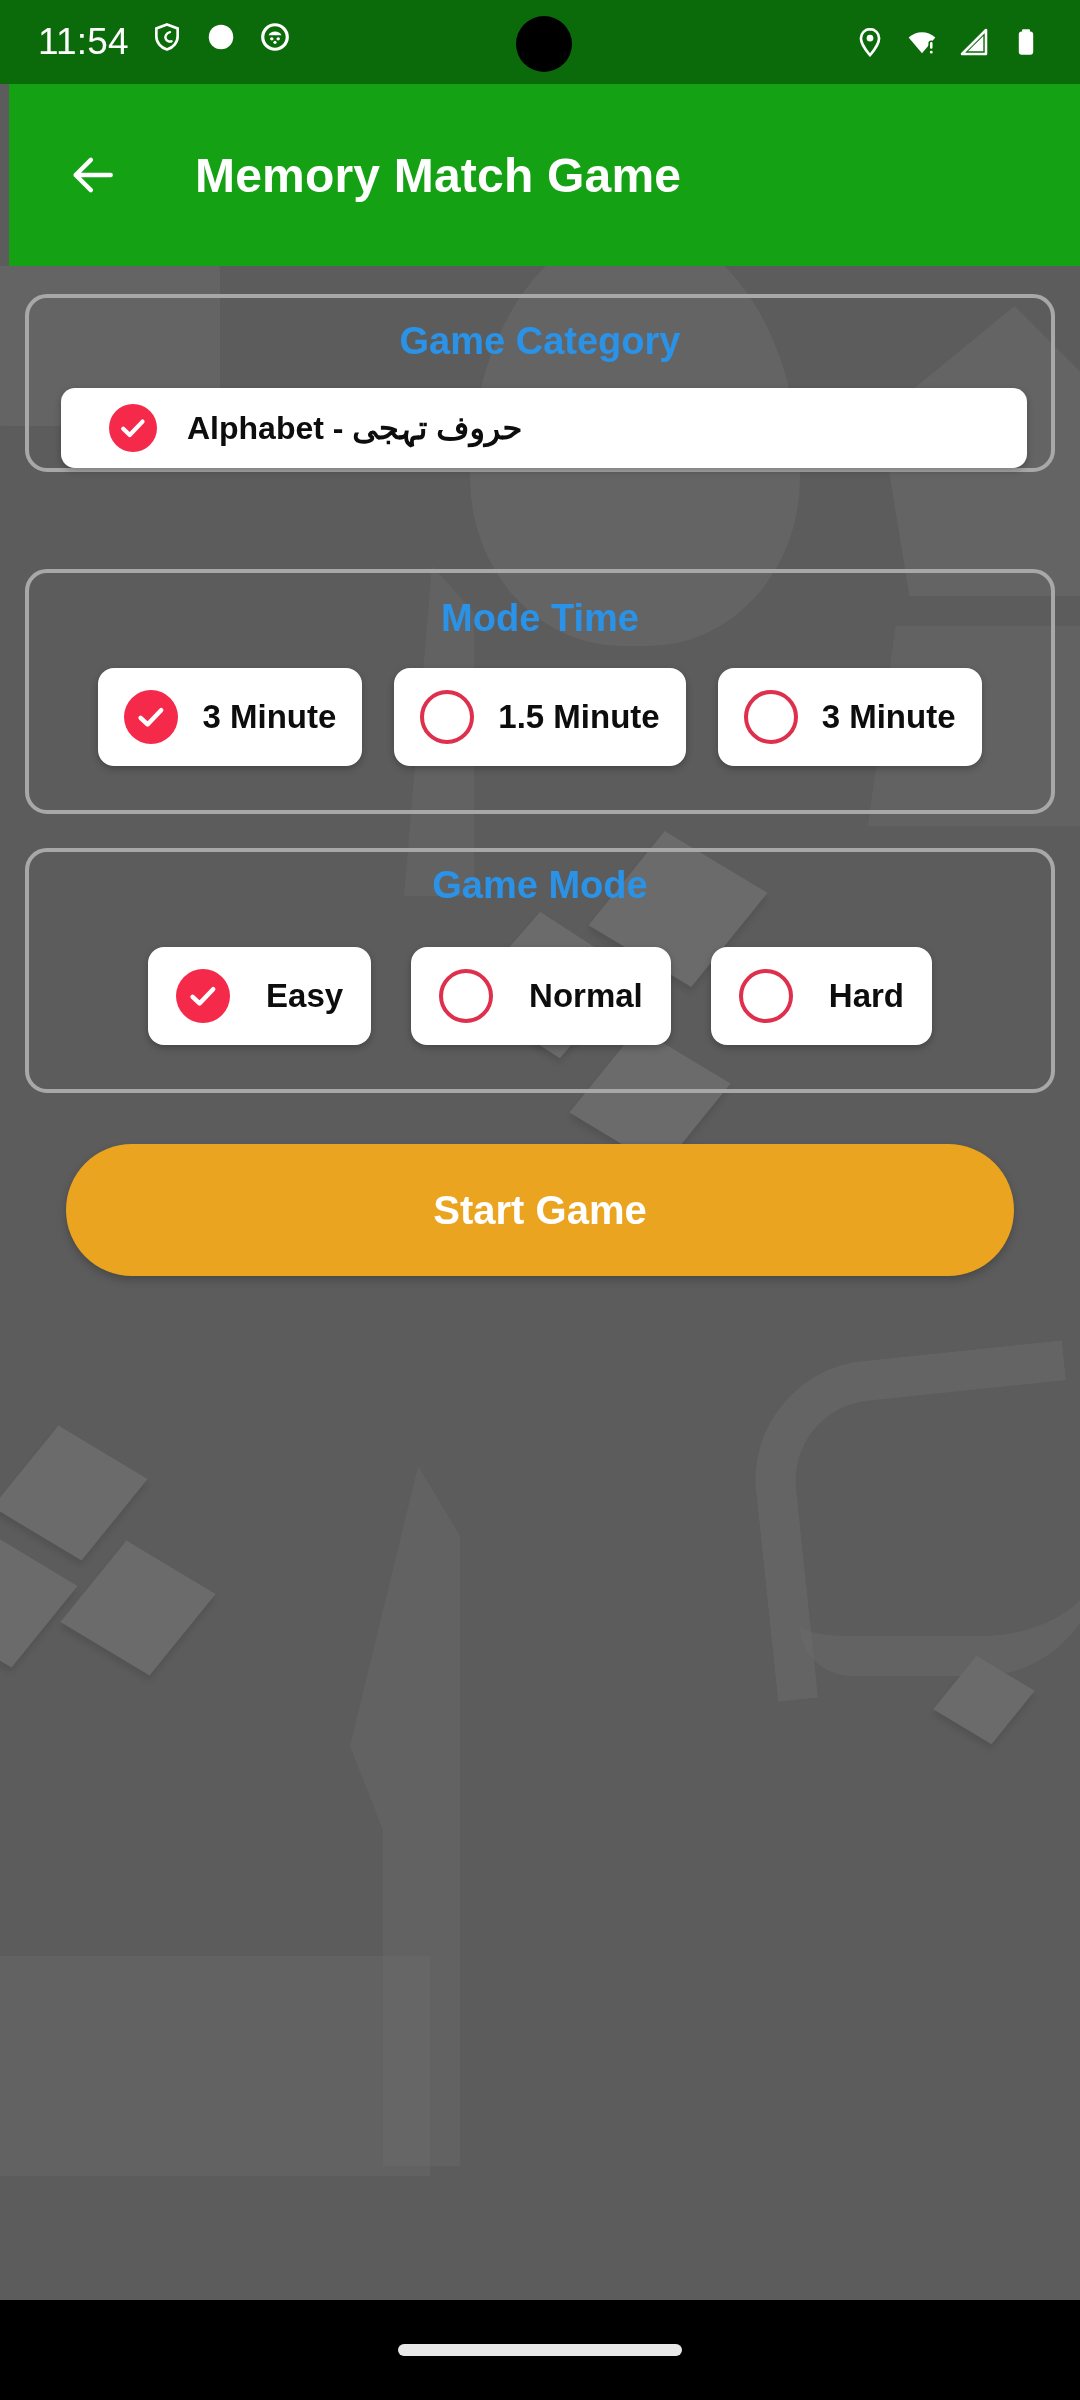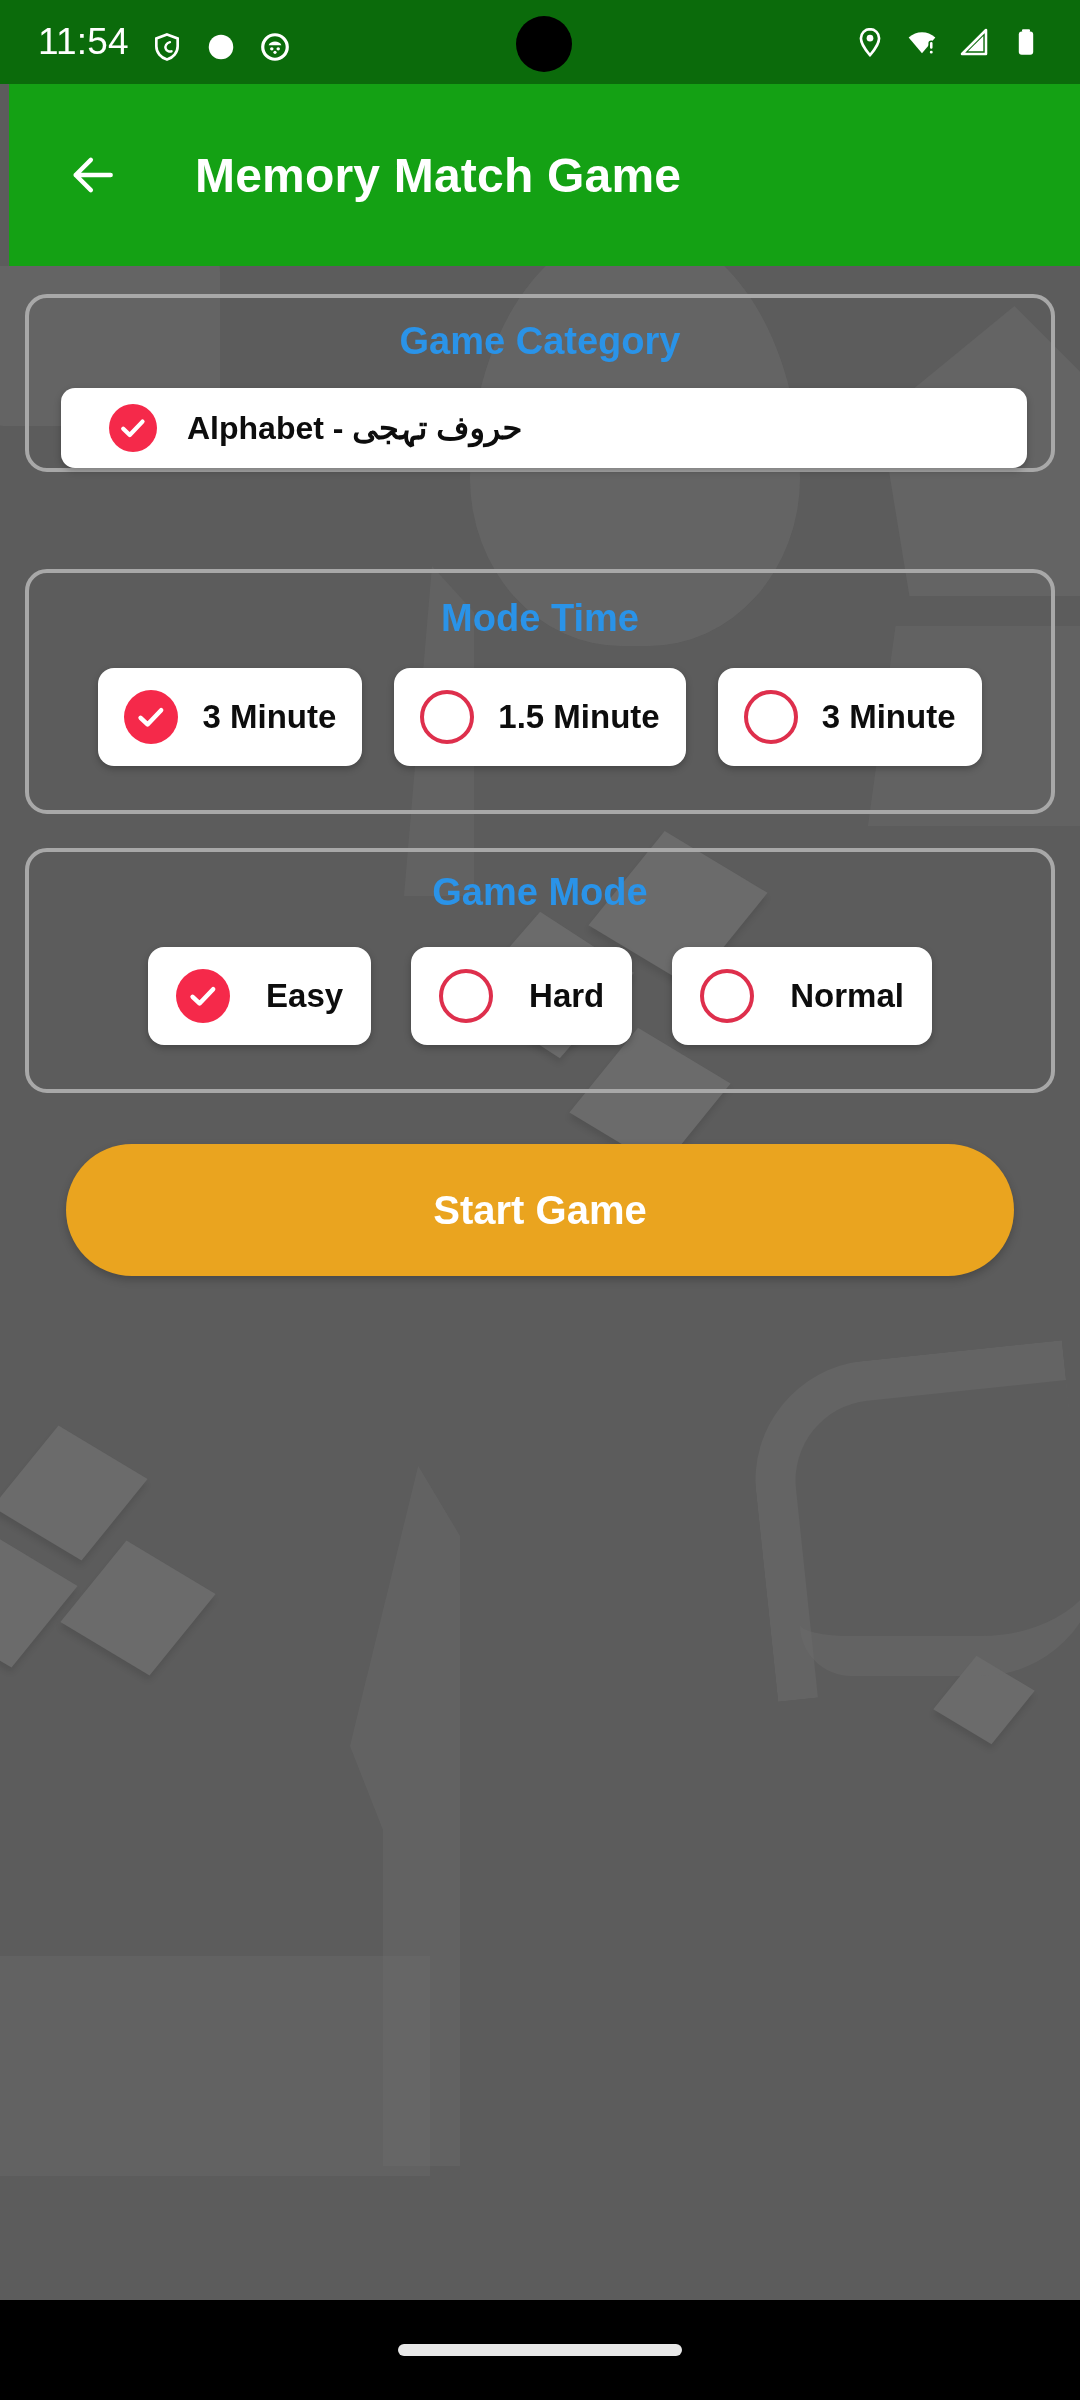"11:54" #status-left { align-items: flex-end -> flex-start }
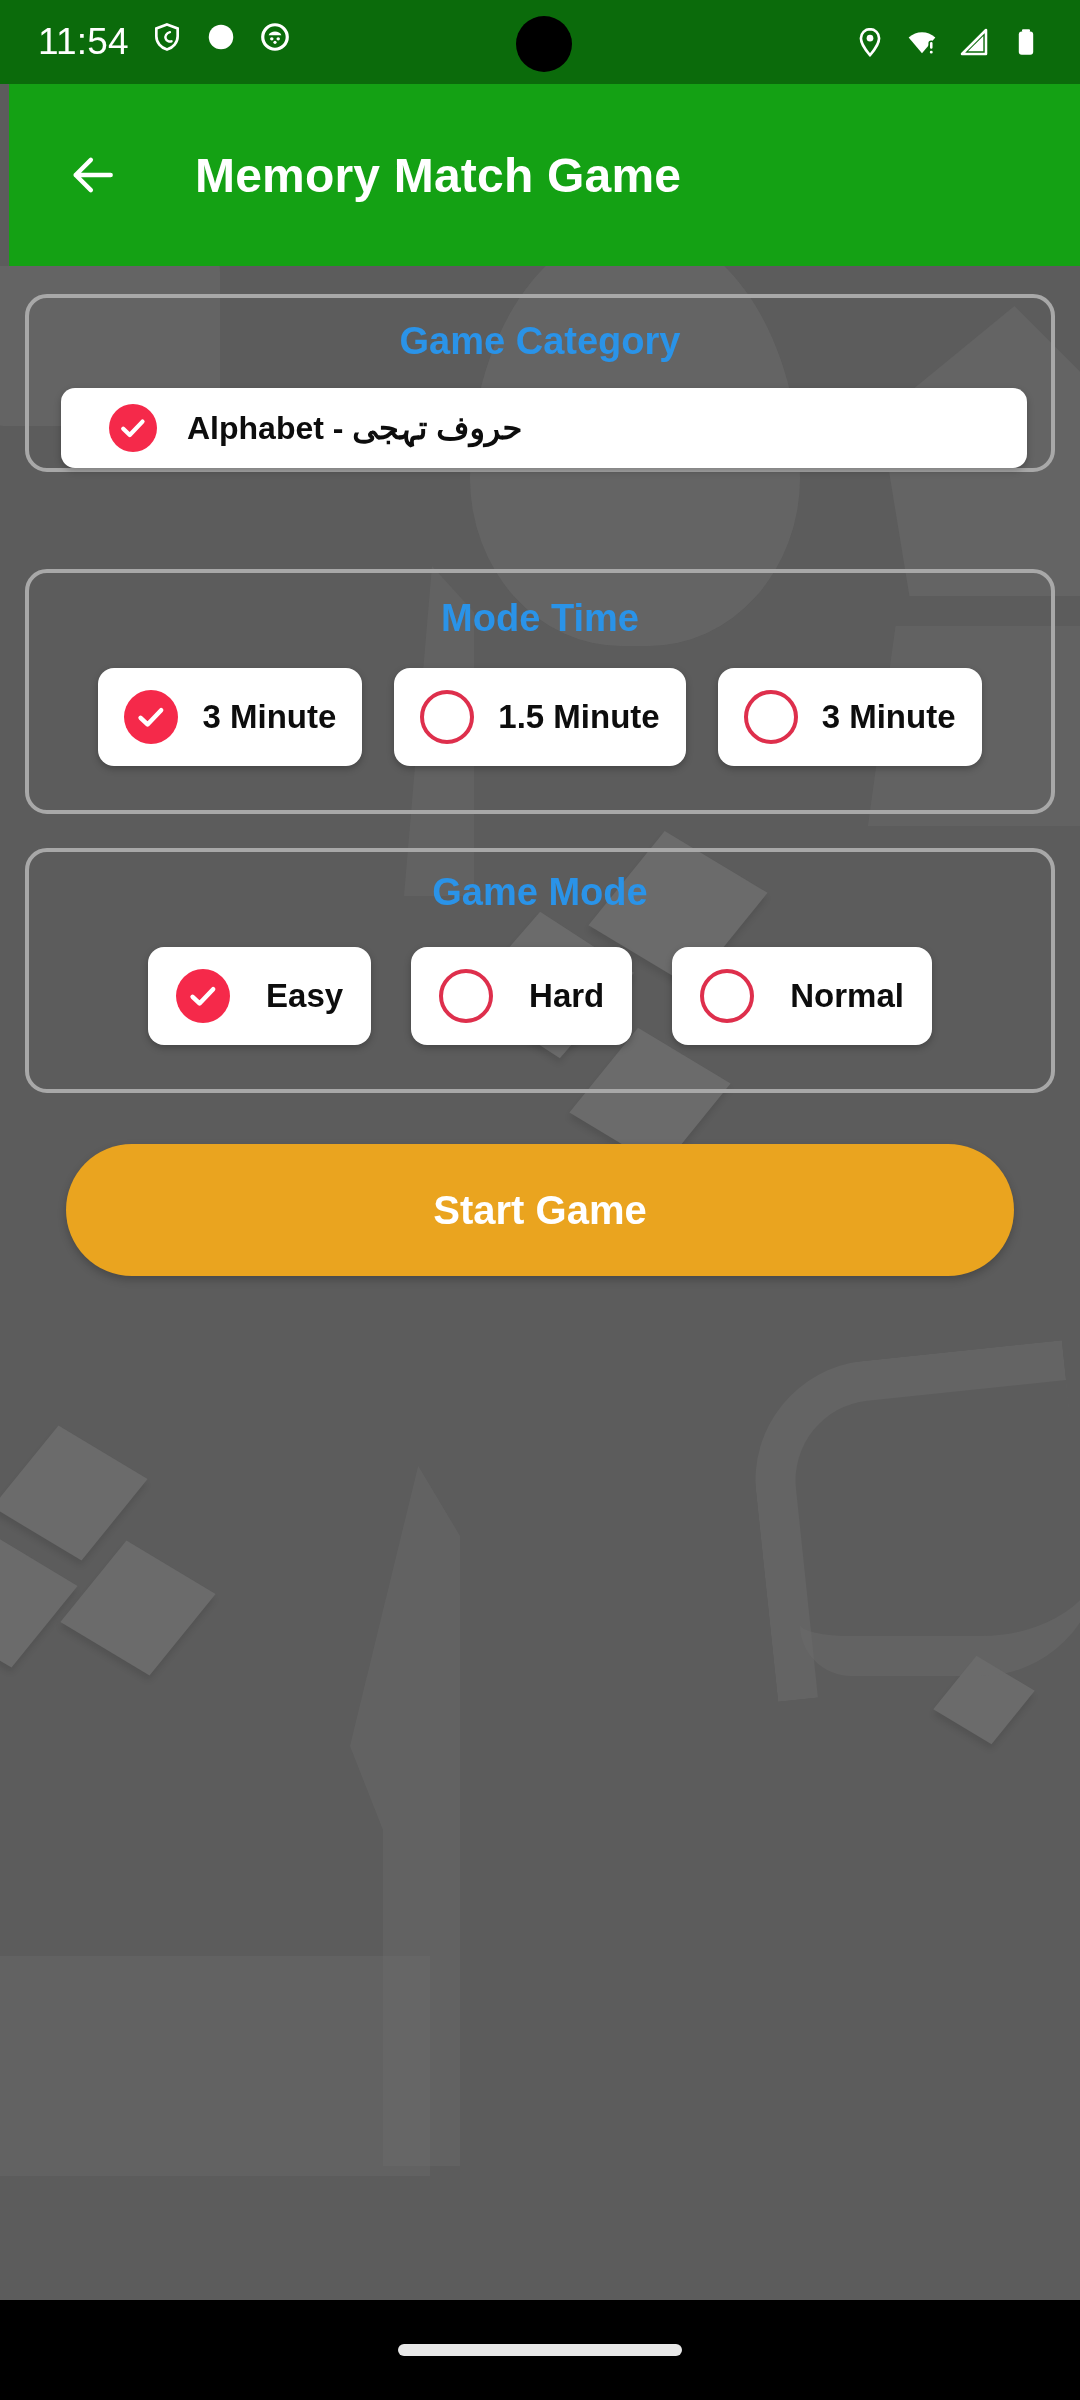"Game Mode" #sec-mode .section-title { margin-top: 19px -> 12px }
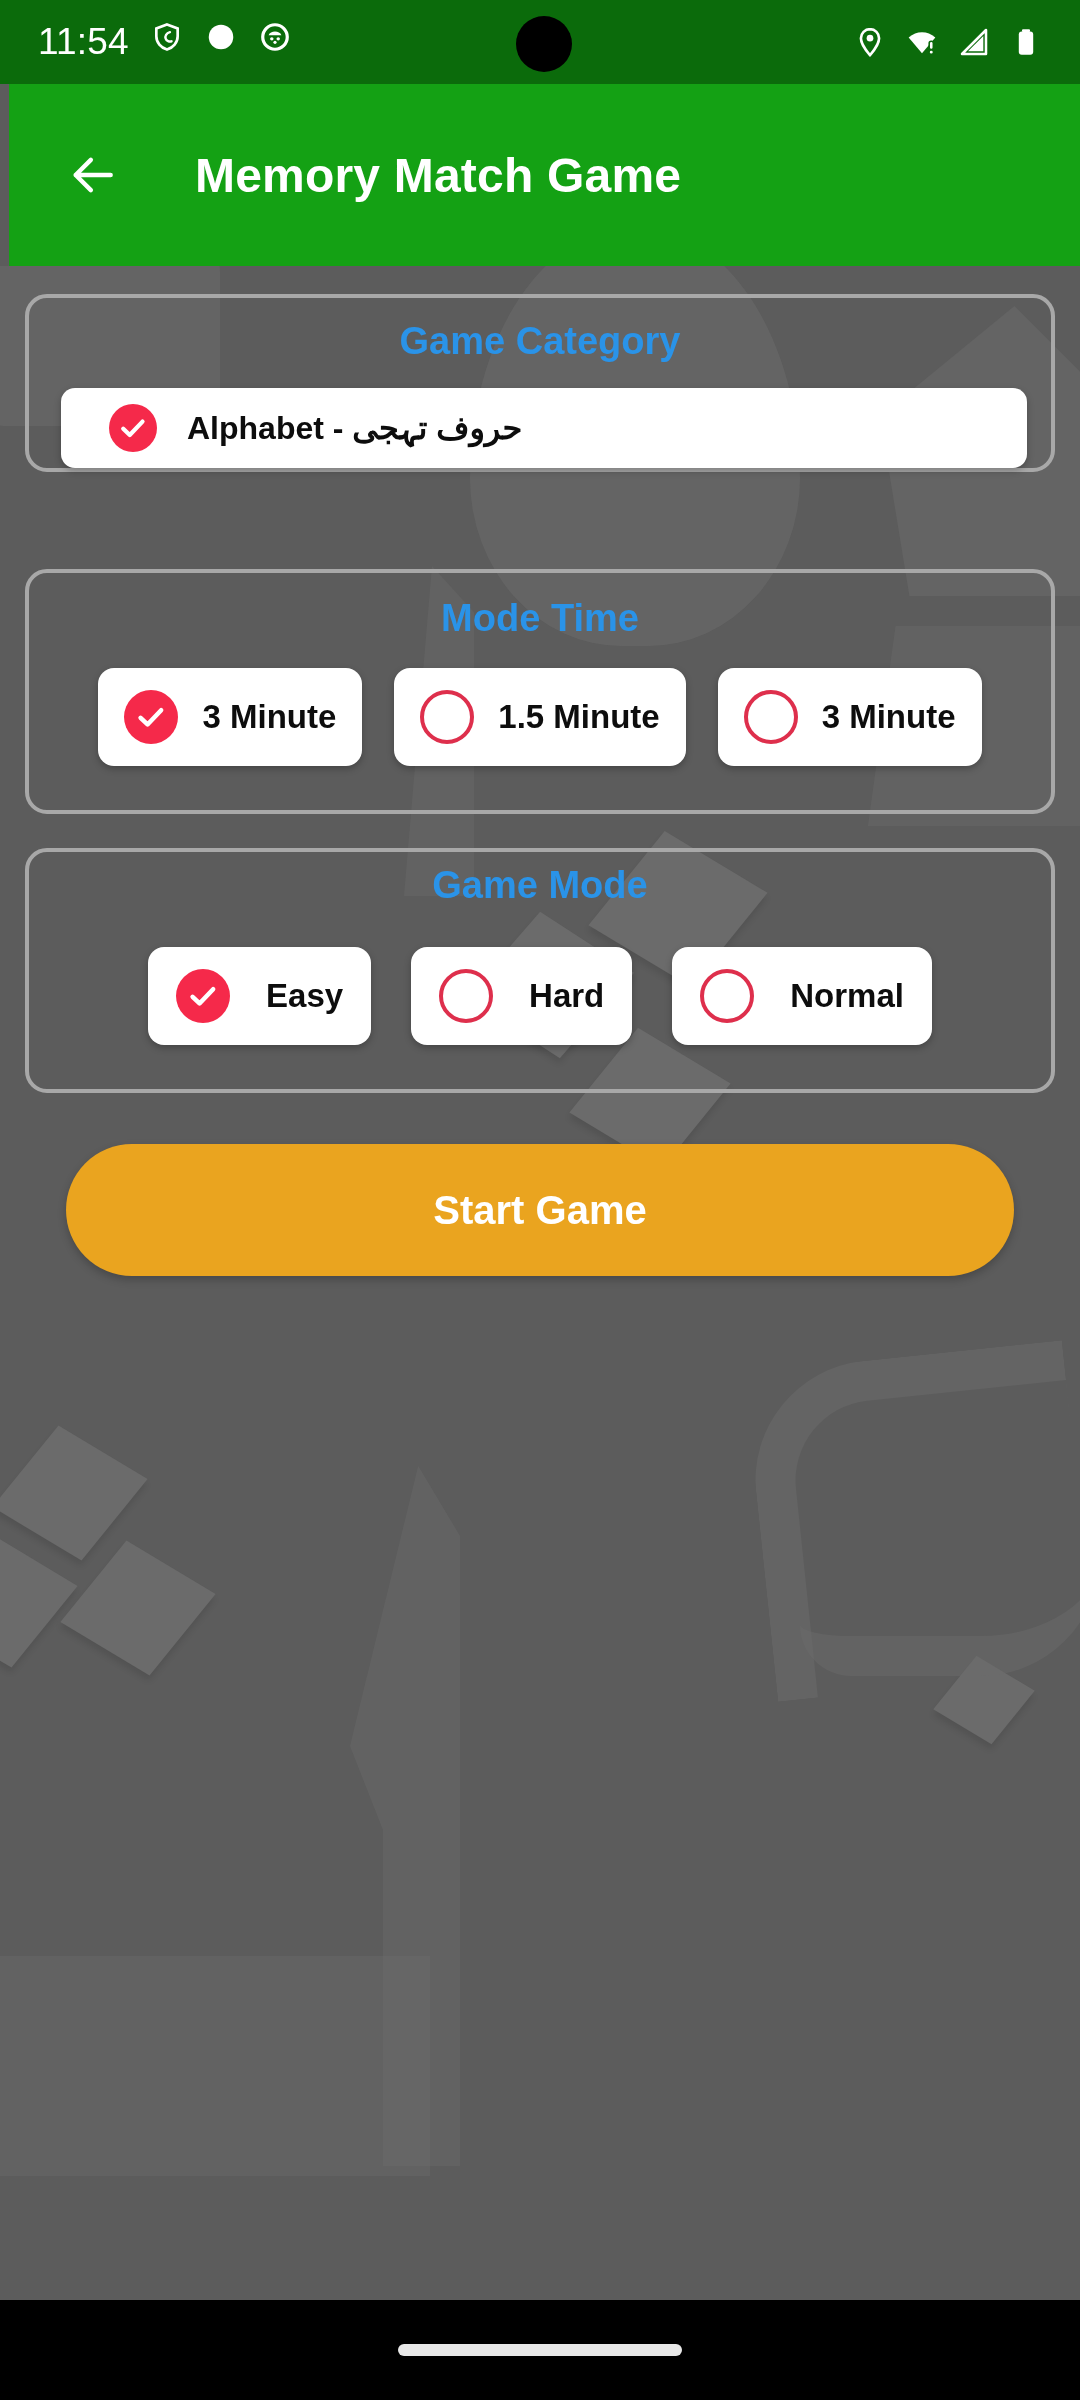"Hard" div.opt { order: before "Normal" -> after "Normal" }
